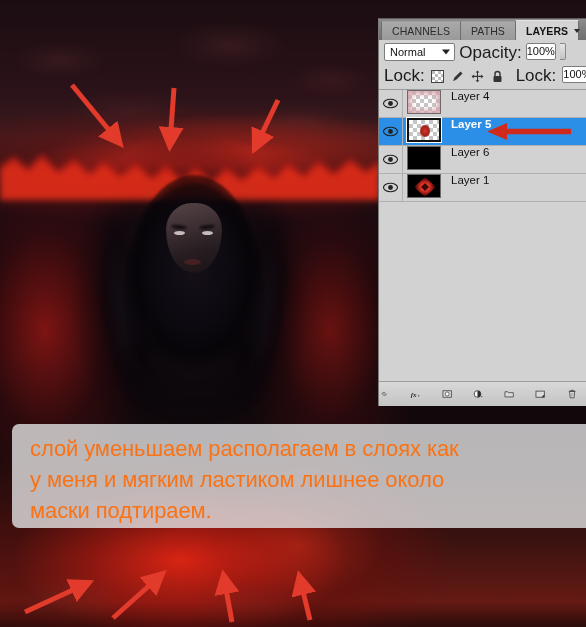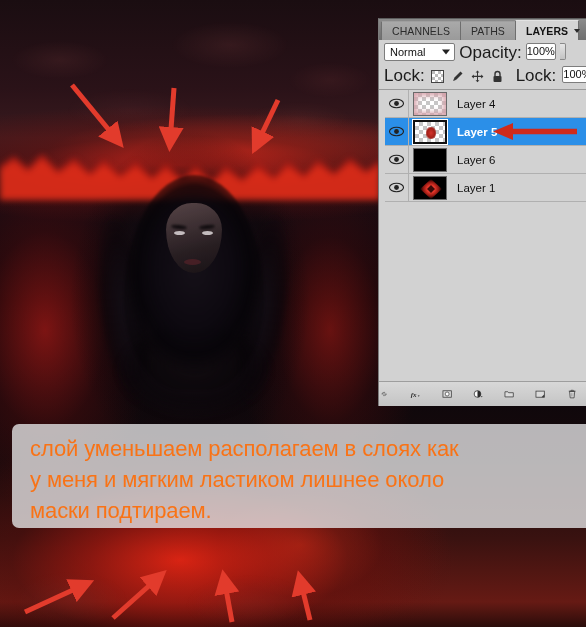"Layer 4" .layer-row { align-items: center -> flex-start; margin-left: 6px -> none }
